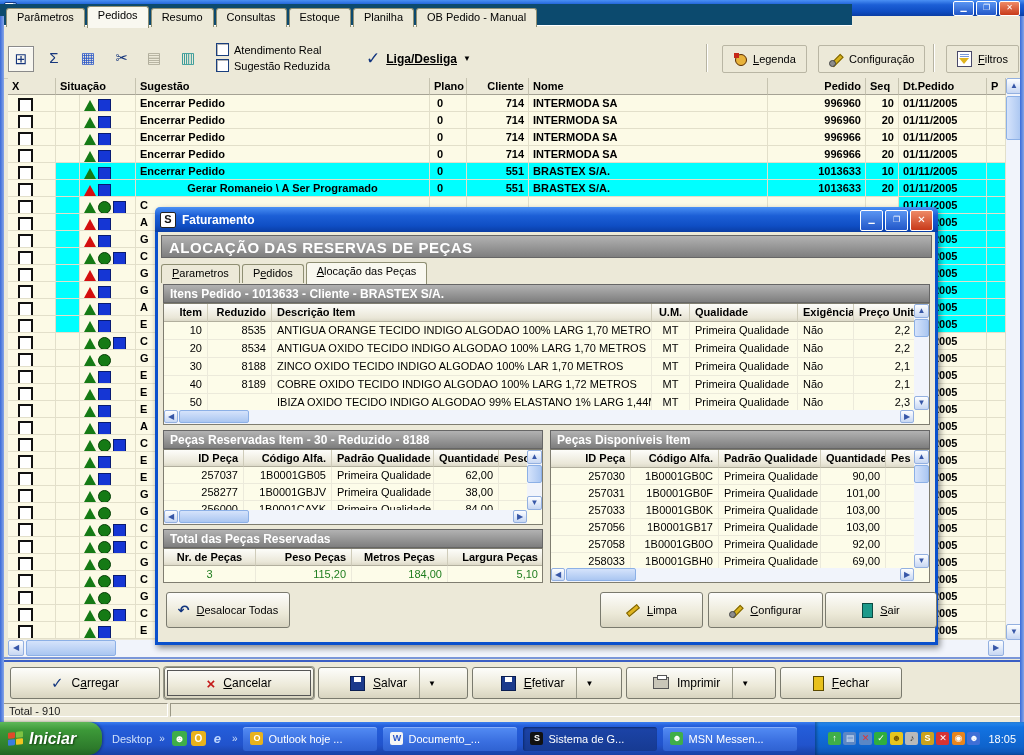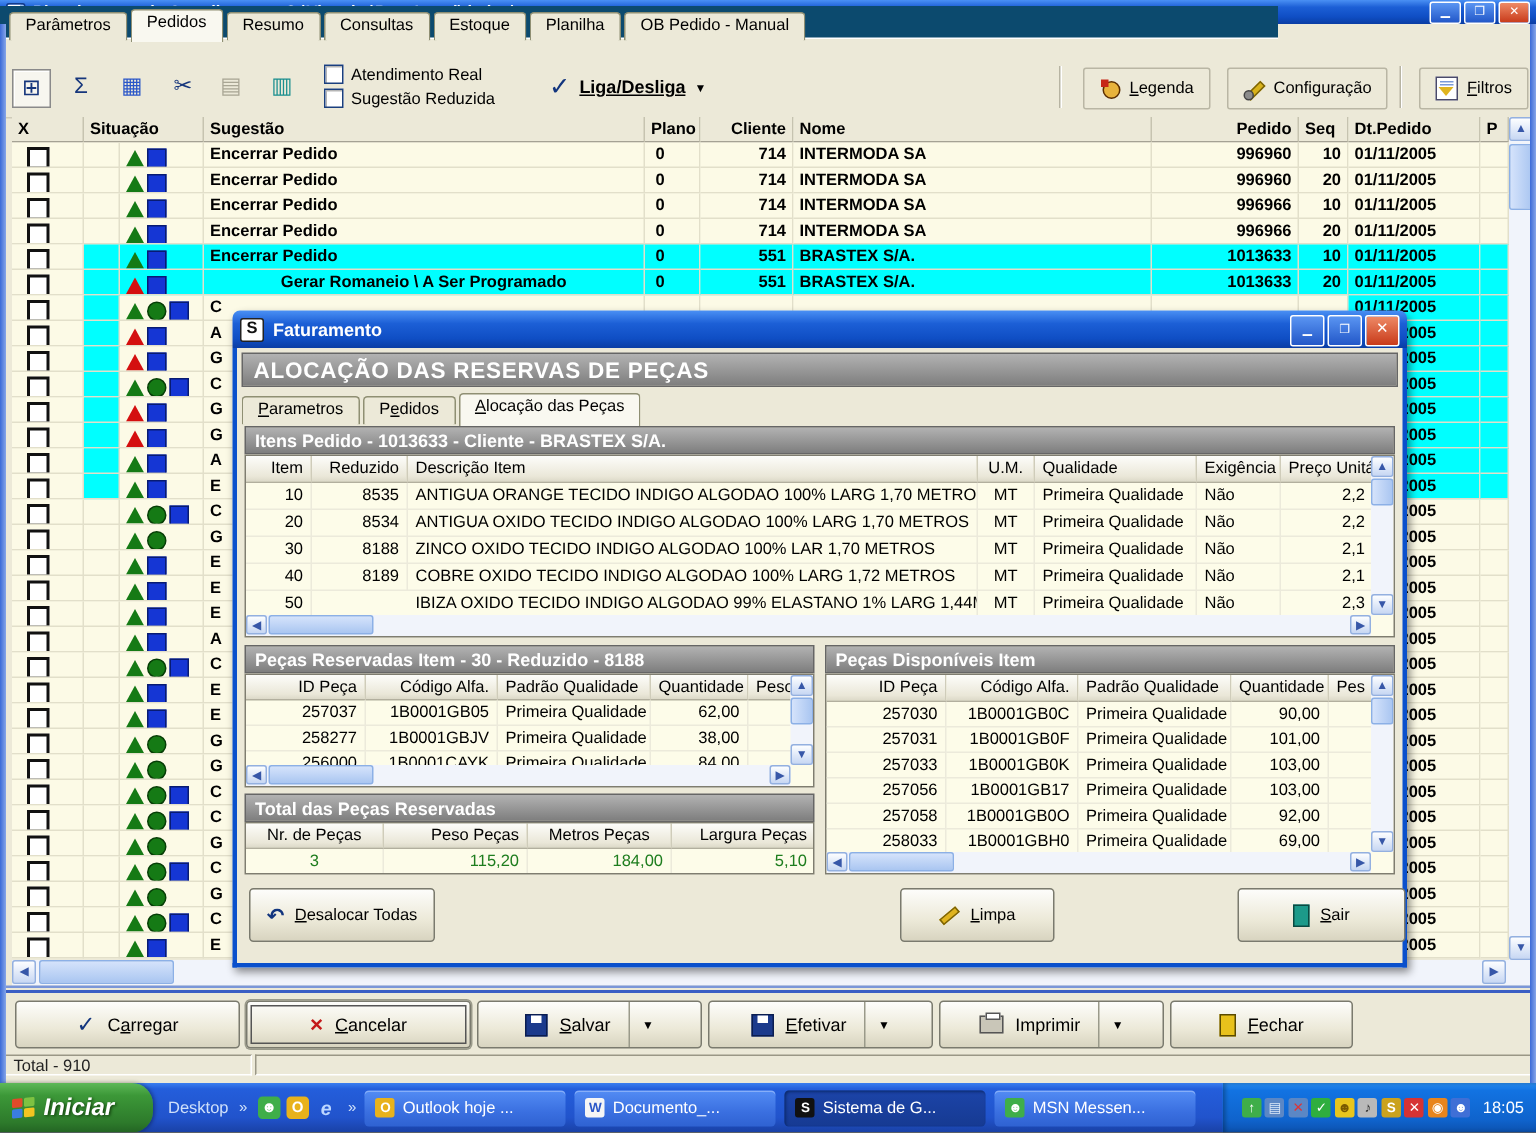"Item" .xh { font-weight: none -> bold }
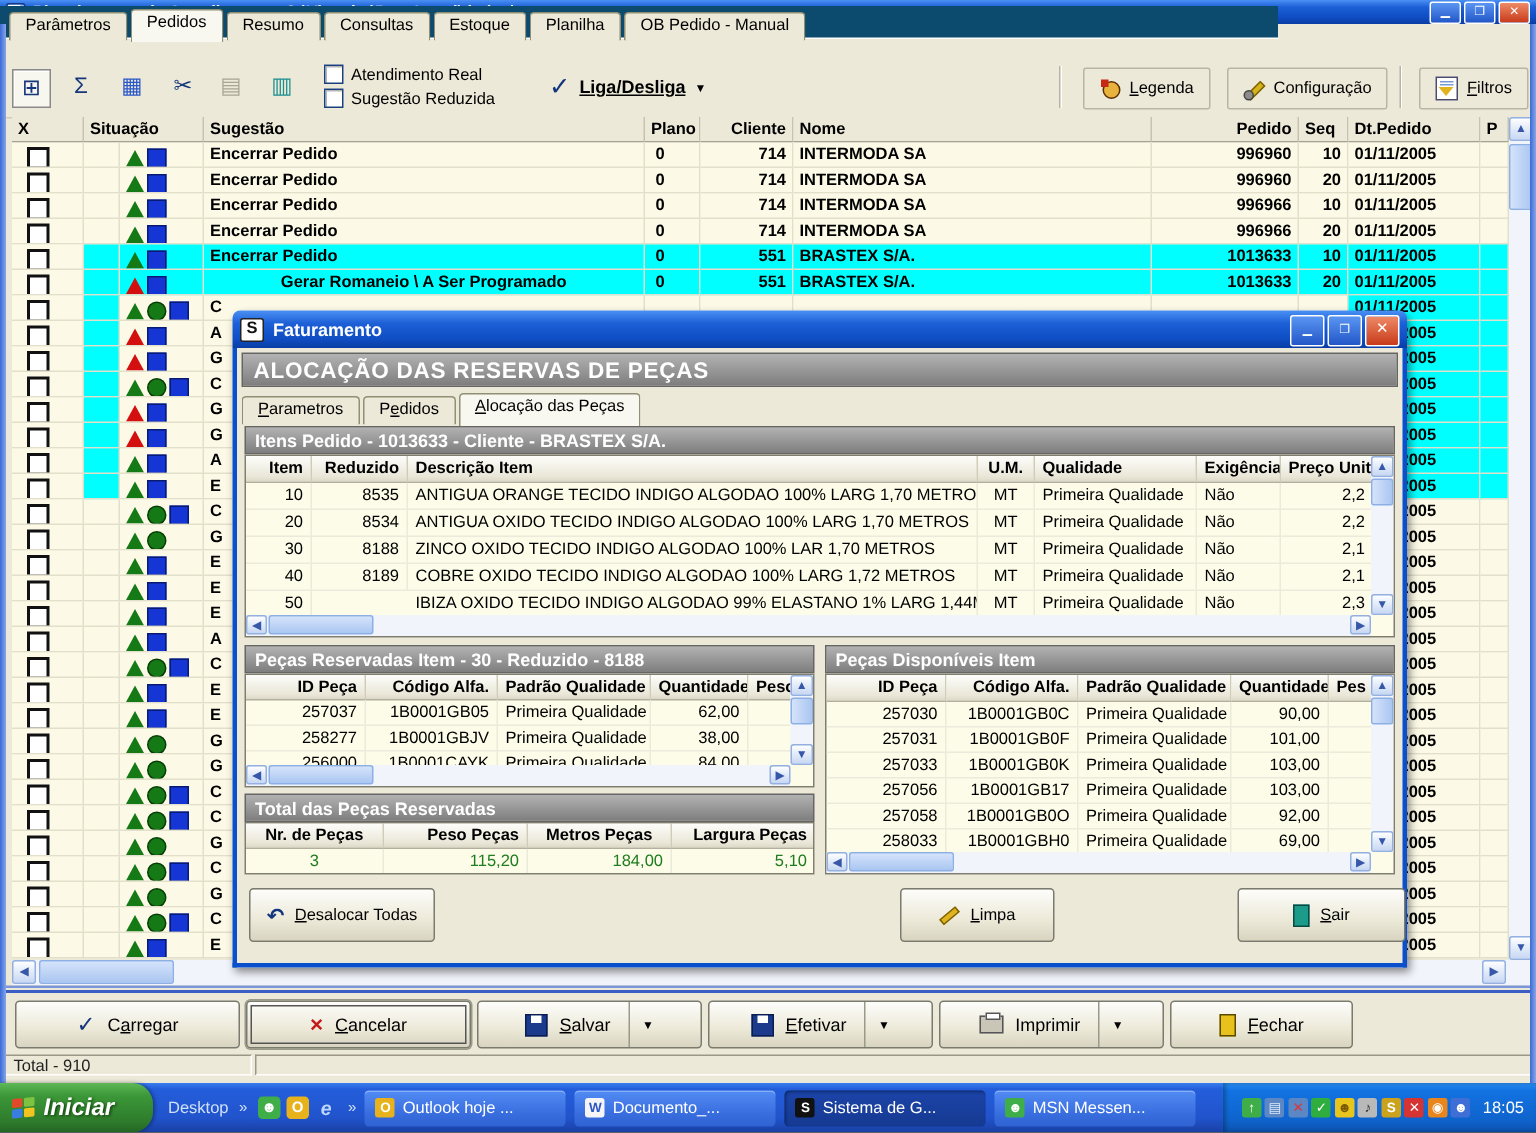"Configurar" div.mbtn { html: none -> <div> <span> <span></span> <span></span> </span> <span><u>C</u>onfigurar</span> </div> }
